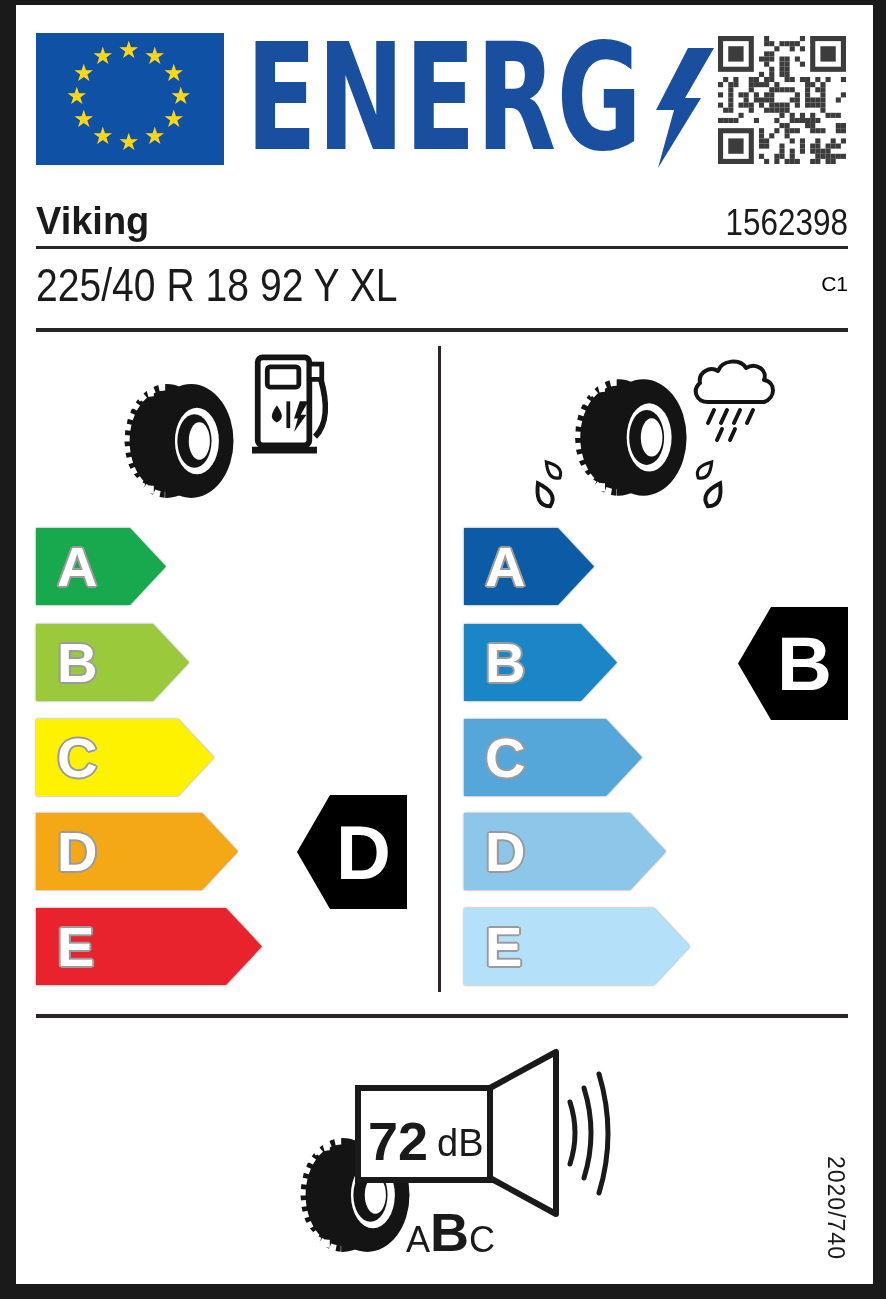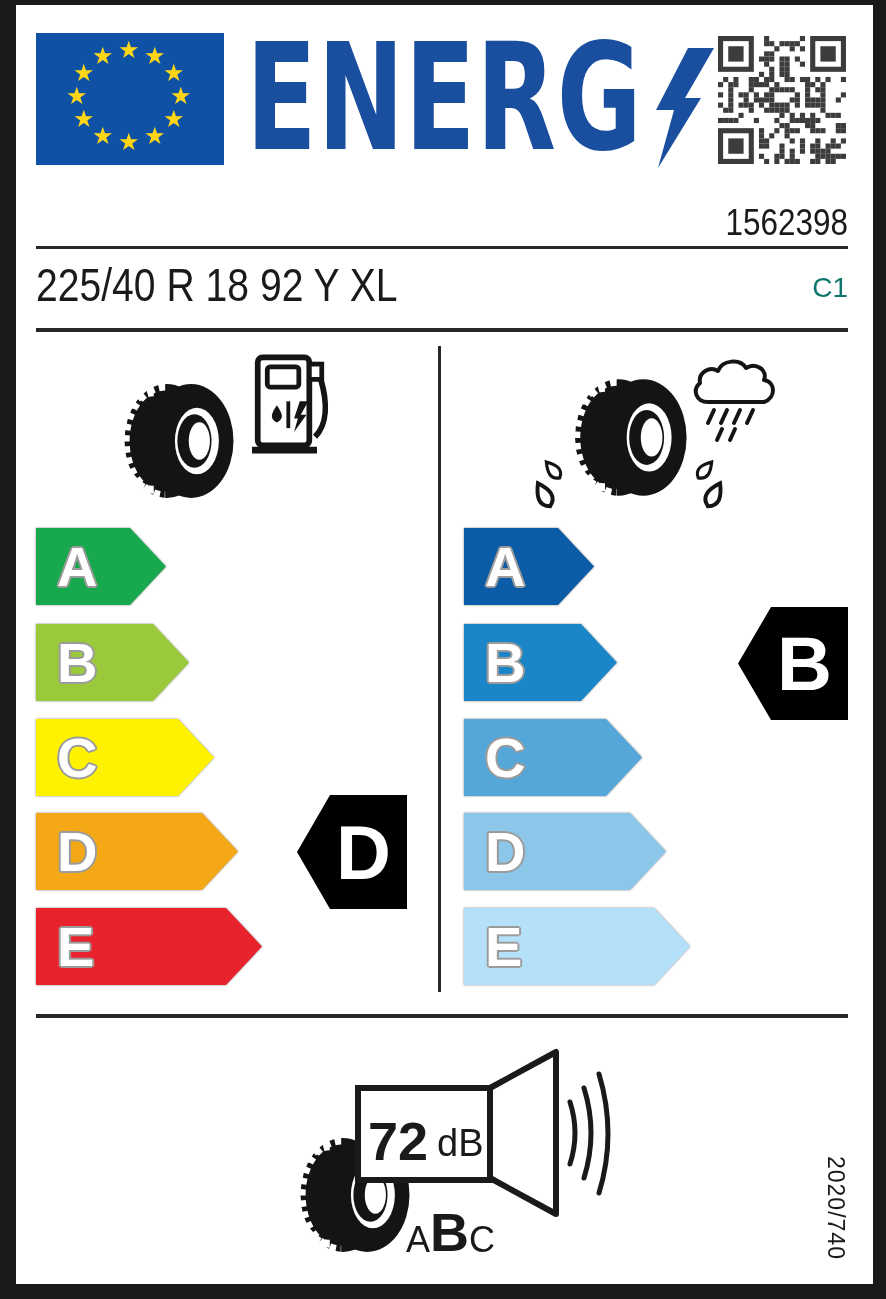"Viking" div.abs { html: none -> <div>Viking</div> }
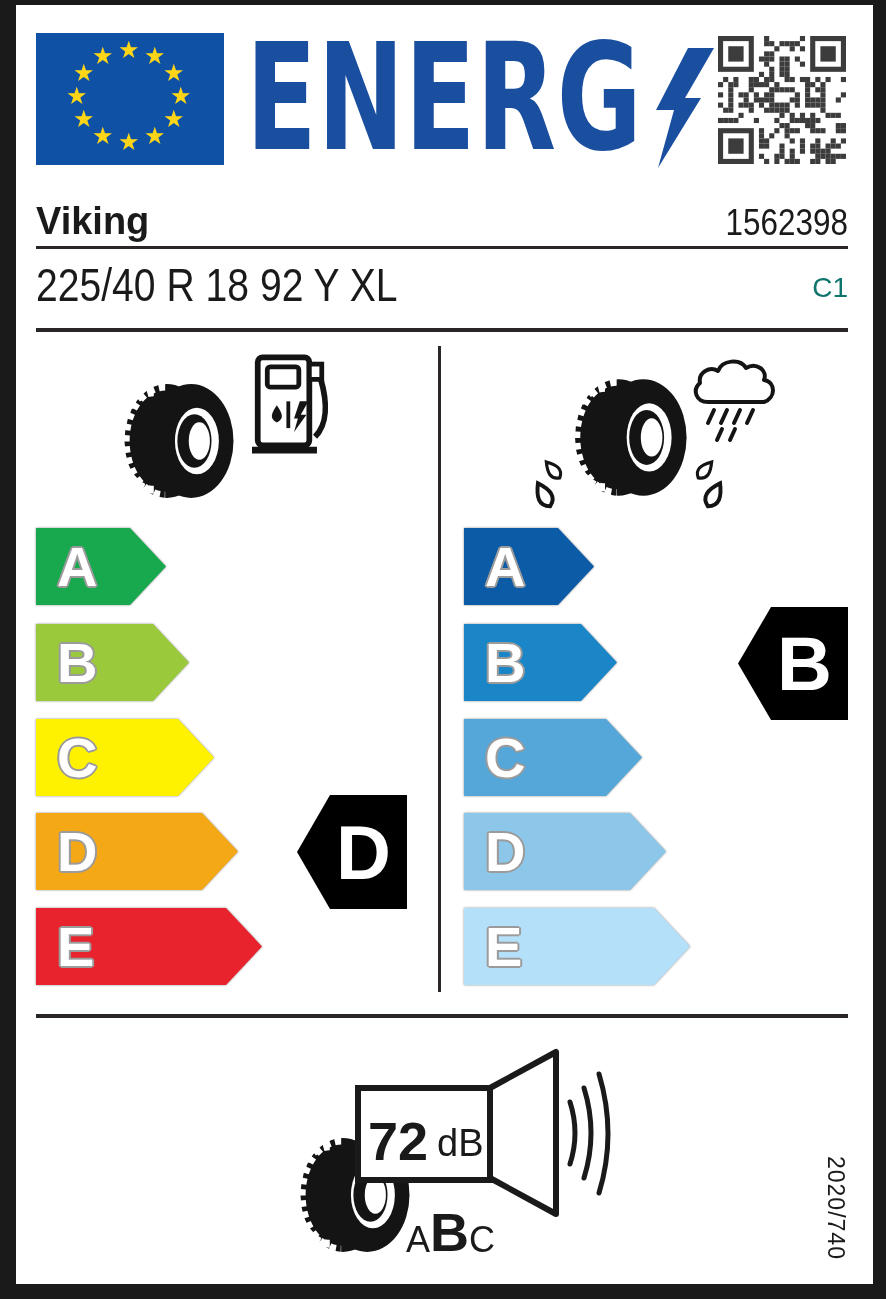"C1" .vclass { color: #0f766e -> #000000; font-size: 28px -> 21px }
